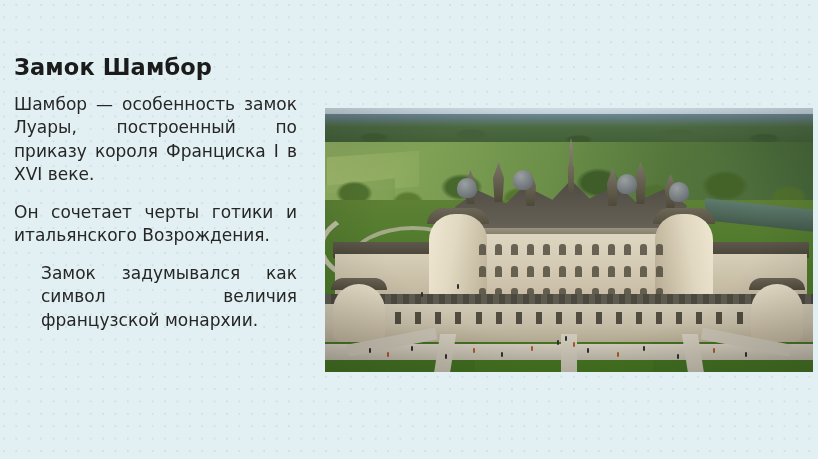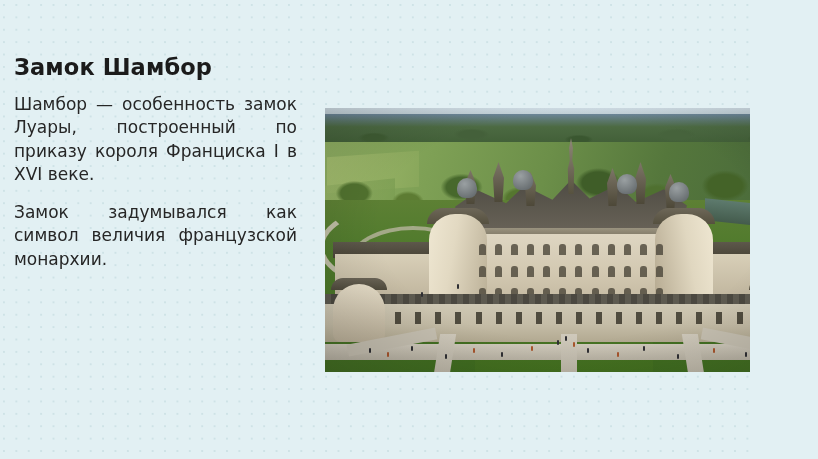"Замок Шамбор" .slide { width: 750px -> 818px }
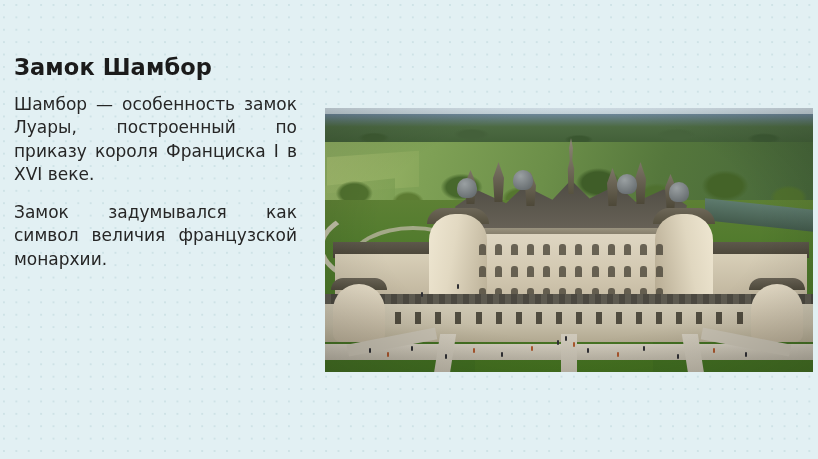"Он сочетает черты готики и" p.para { html: none -> <p>Он сочетает черты готики и итальянского Возрождения.</p> }
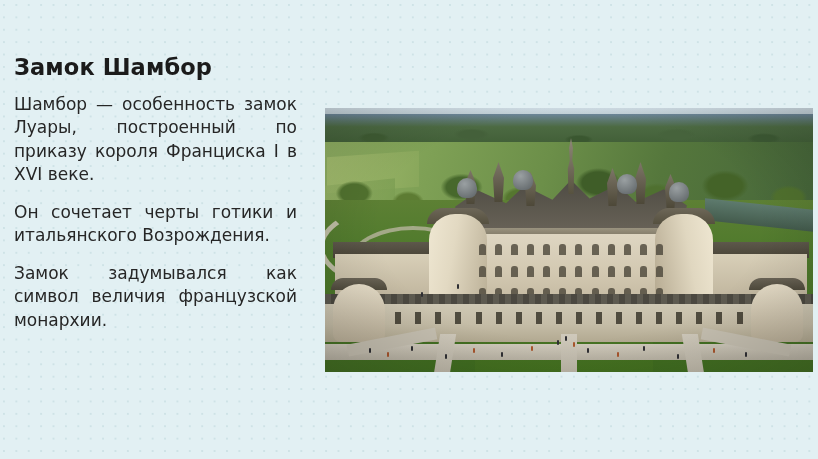"Замок задумывался как символ величия" .para:last-child { margin-left: none -> 27px }
